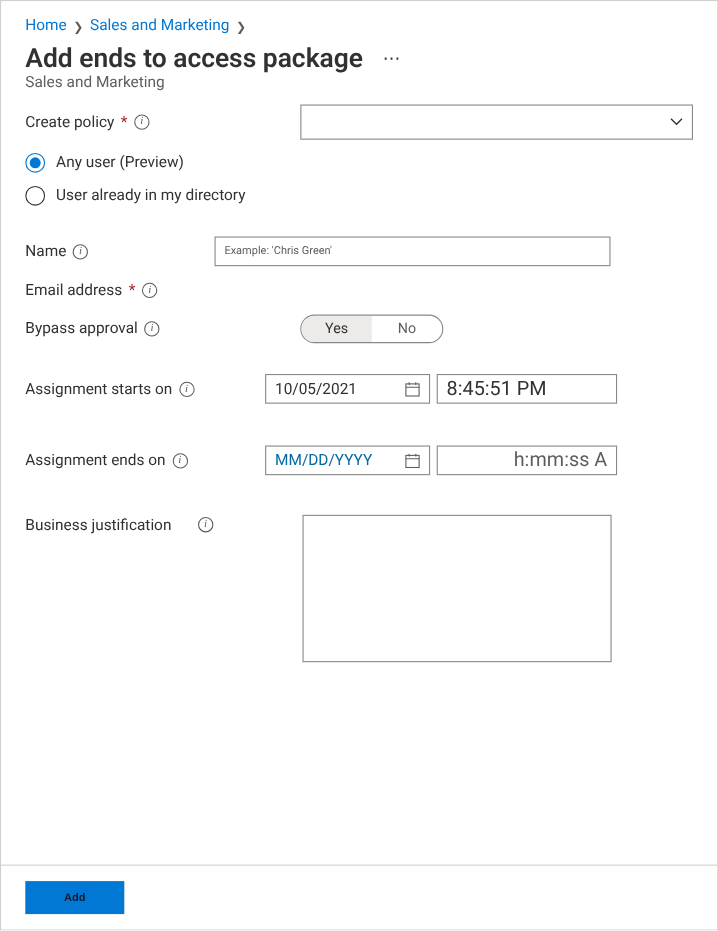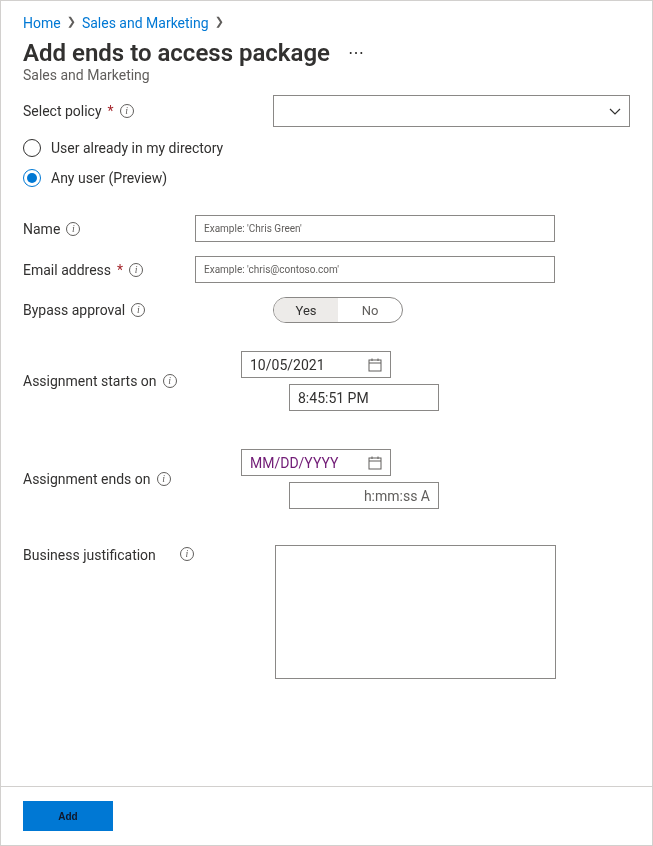"Home" .breadcrumb { align-items: flex-start -> flex-end }
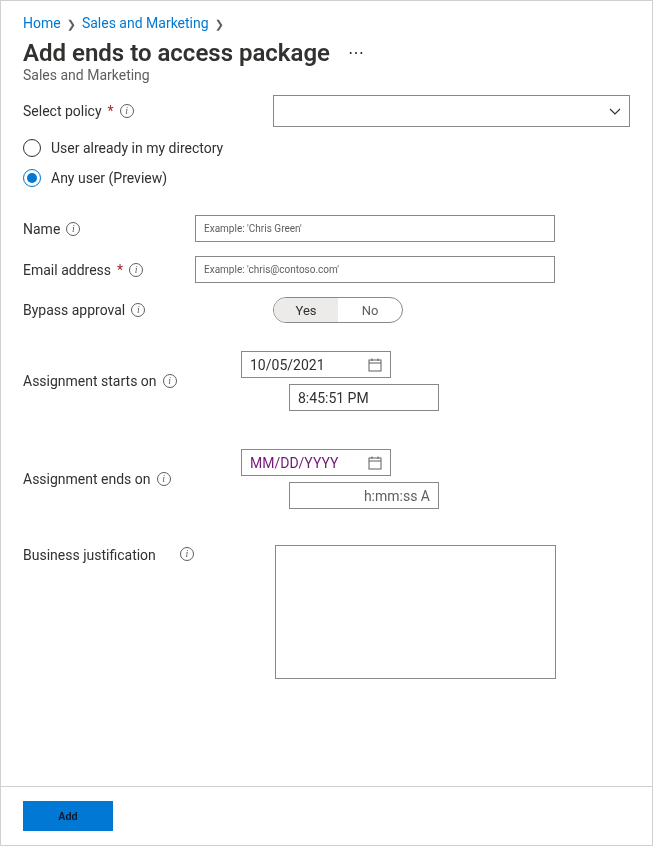"Select policy" span { text: Select -> Create }
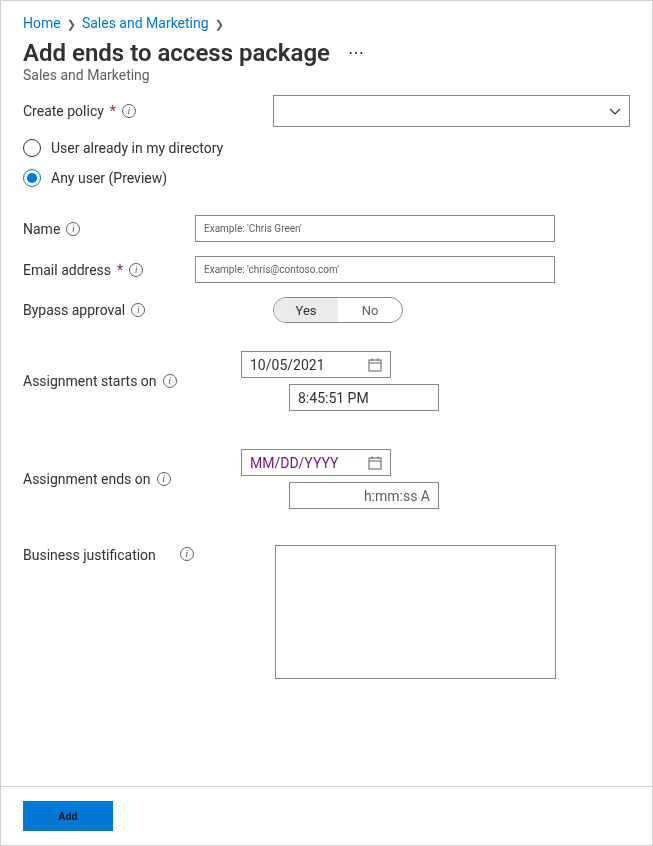"User already in my directory" div.radio-row { order: before "Any user (Preview)" -> after "Any user (Preview)" }
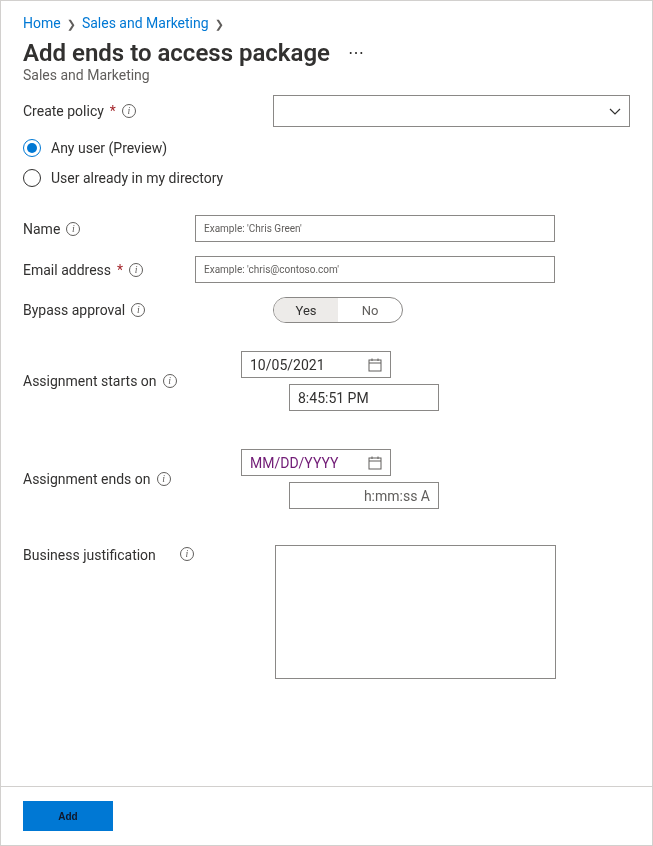"Example: 'chris@contoso.com'" input.text-input { html: <input> -> none }
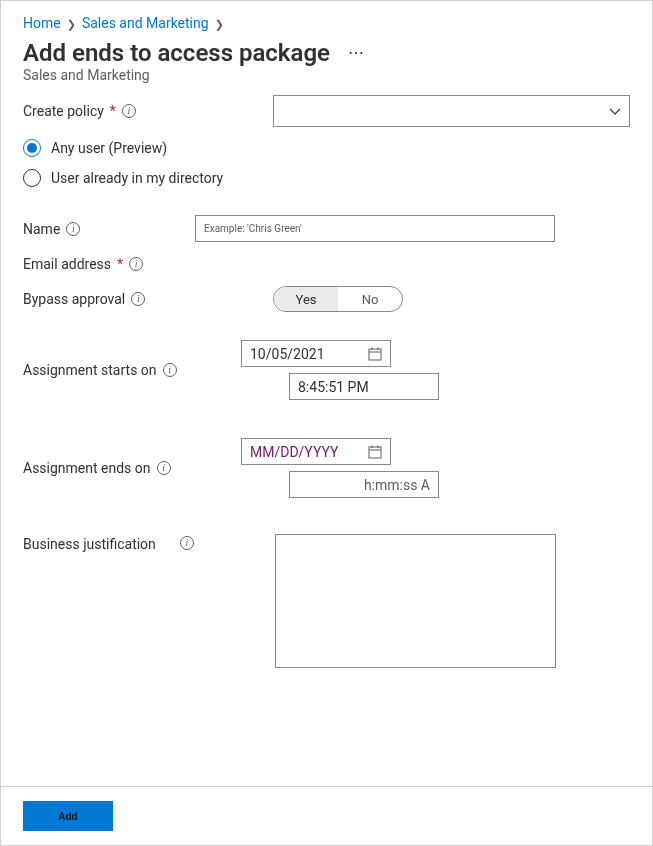"10/05/2021" .dt-inputs { flex-direction: column -> none }
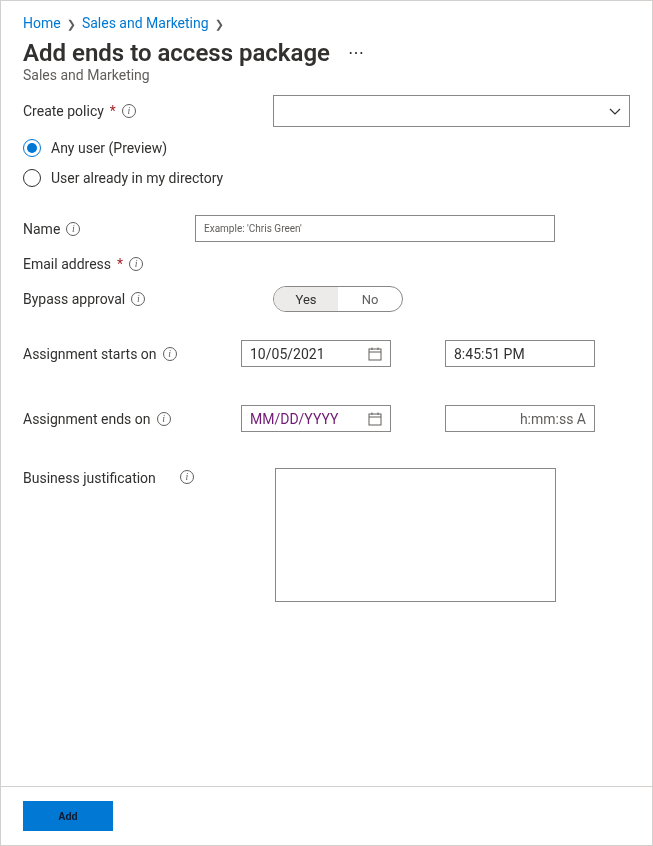"8:45:51 PM" .time-input { font-size: 14px -> 18px; margin-left: 48px -> none; width: 150px -> 164px }
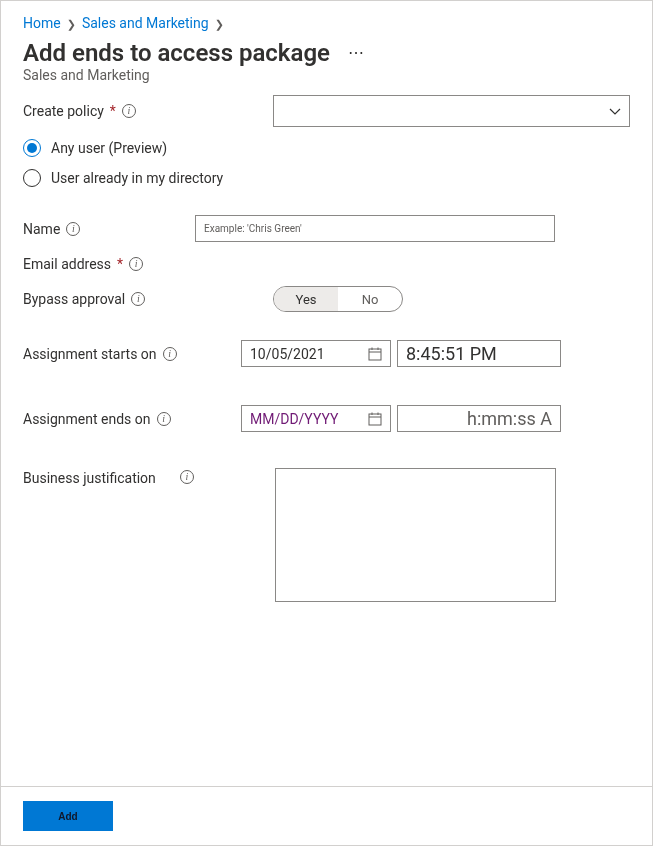"MM/DD/YYYY" .date-input.placeholder { color: #701a75 -> #0369a1 }
